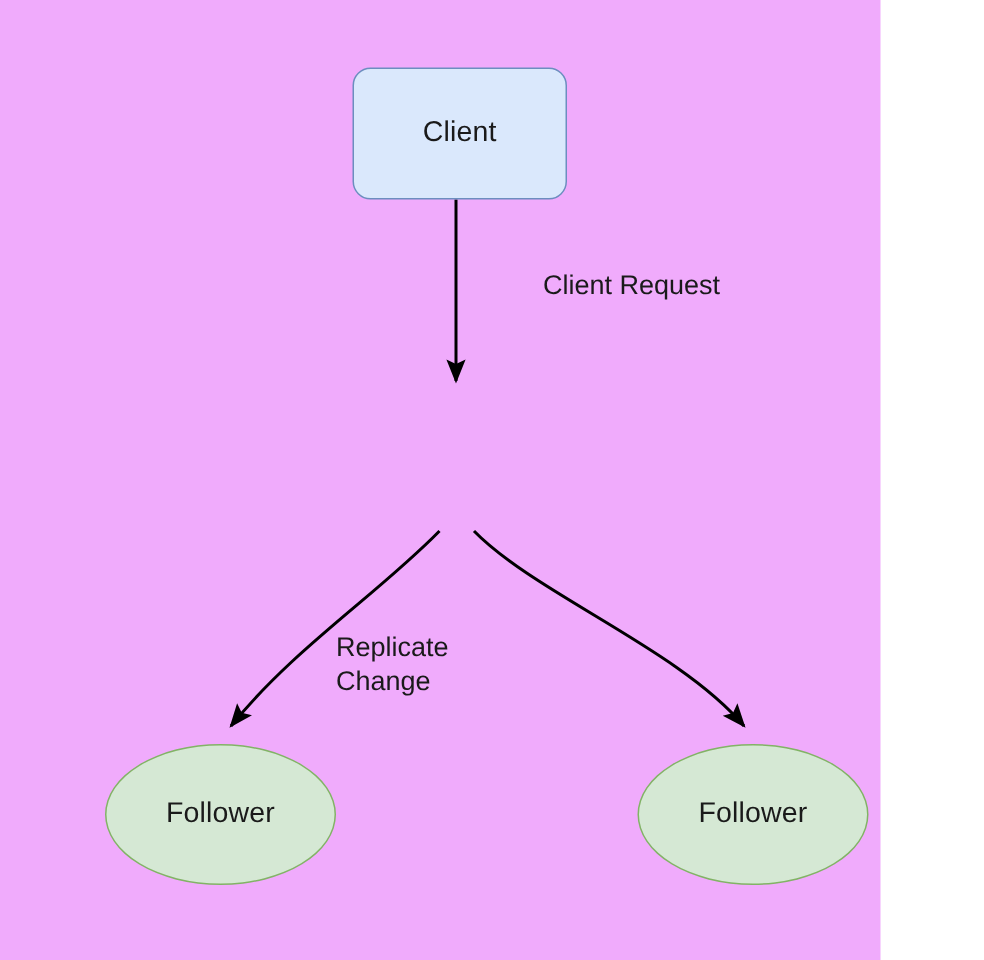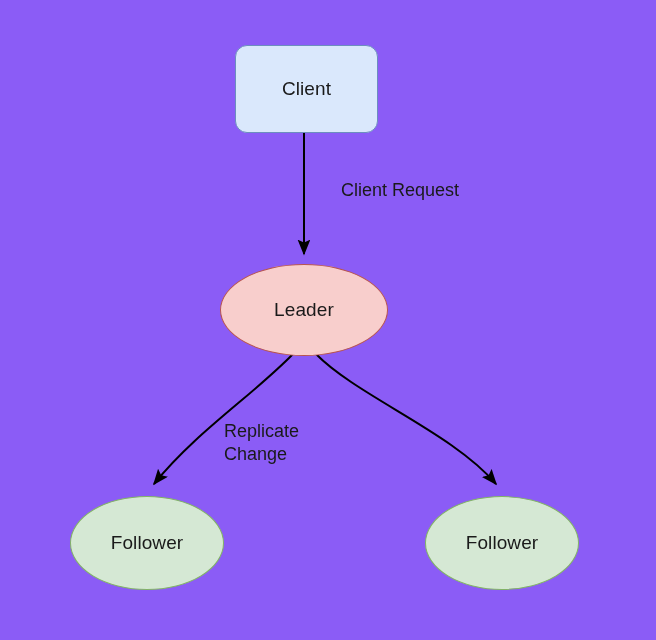"Client" #diagram-canvas { background: #8b5cf6 -> #f0abfc; width: 656px -> 587px }
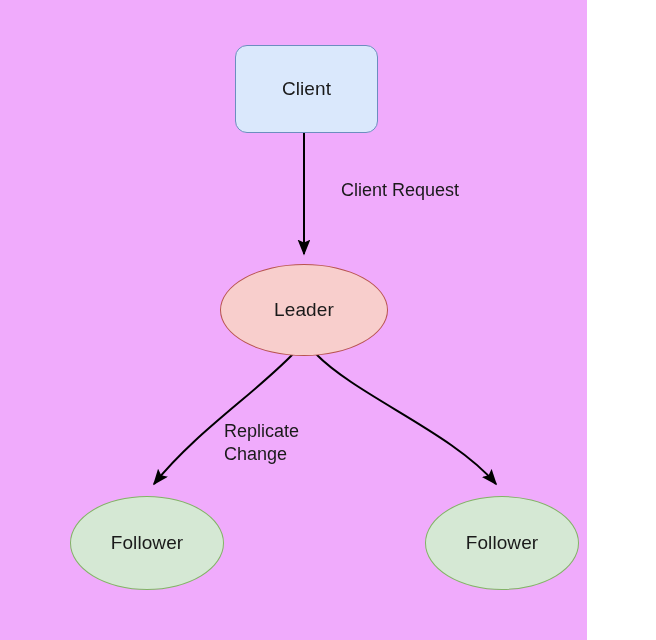"Client Request" #edge-label-client-request { text-align: left -> center }
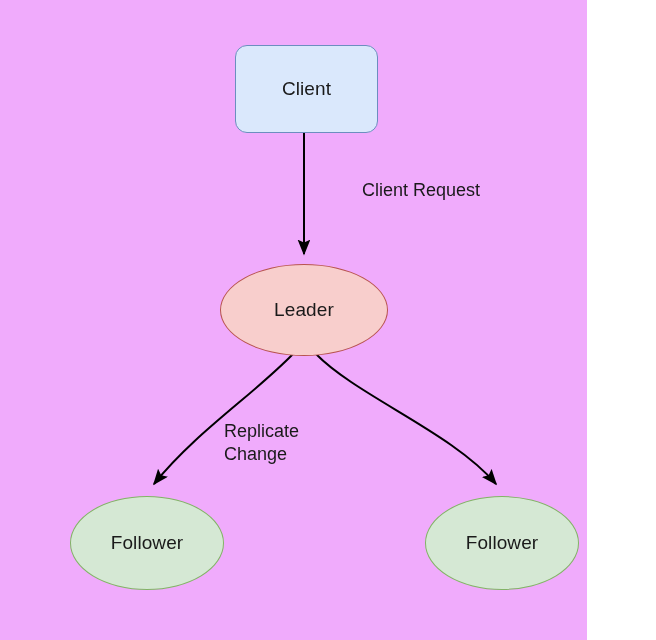"Leader" div.node { html: <div> <span>Leader</span> </div> -> none }
